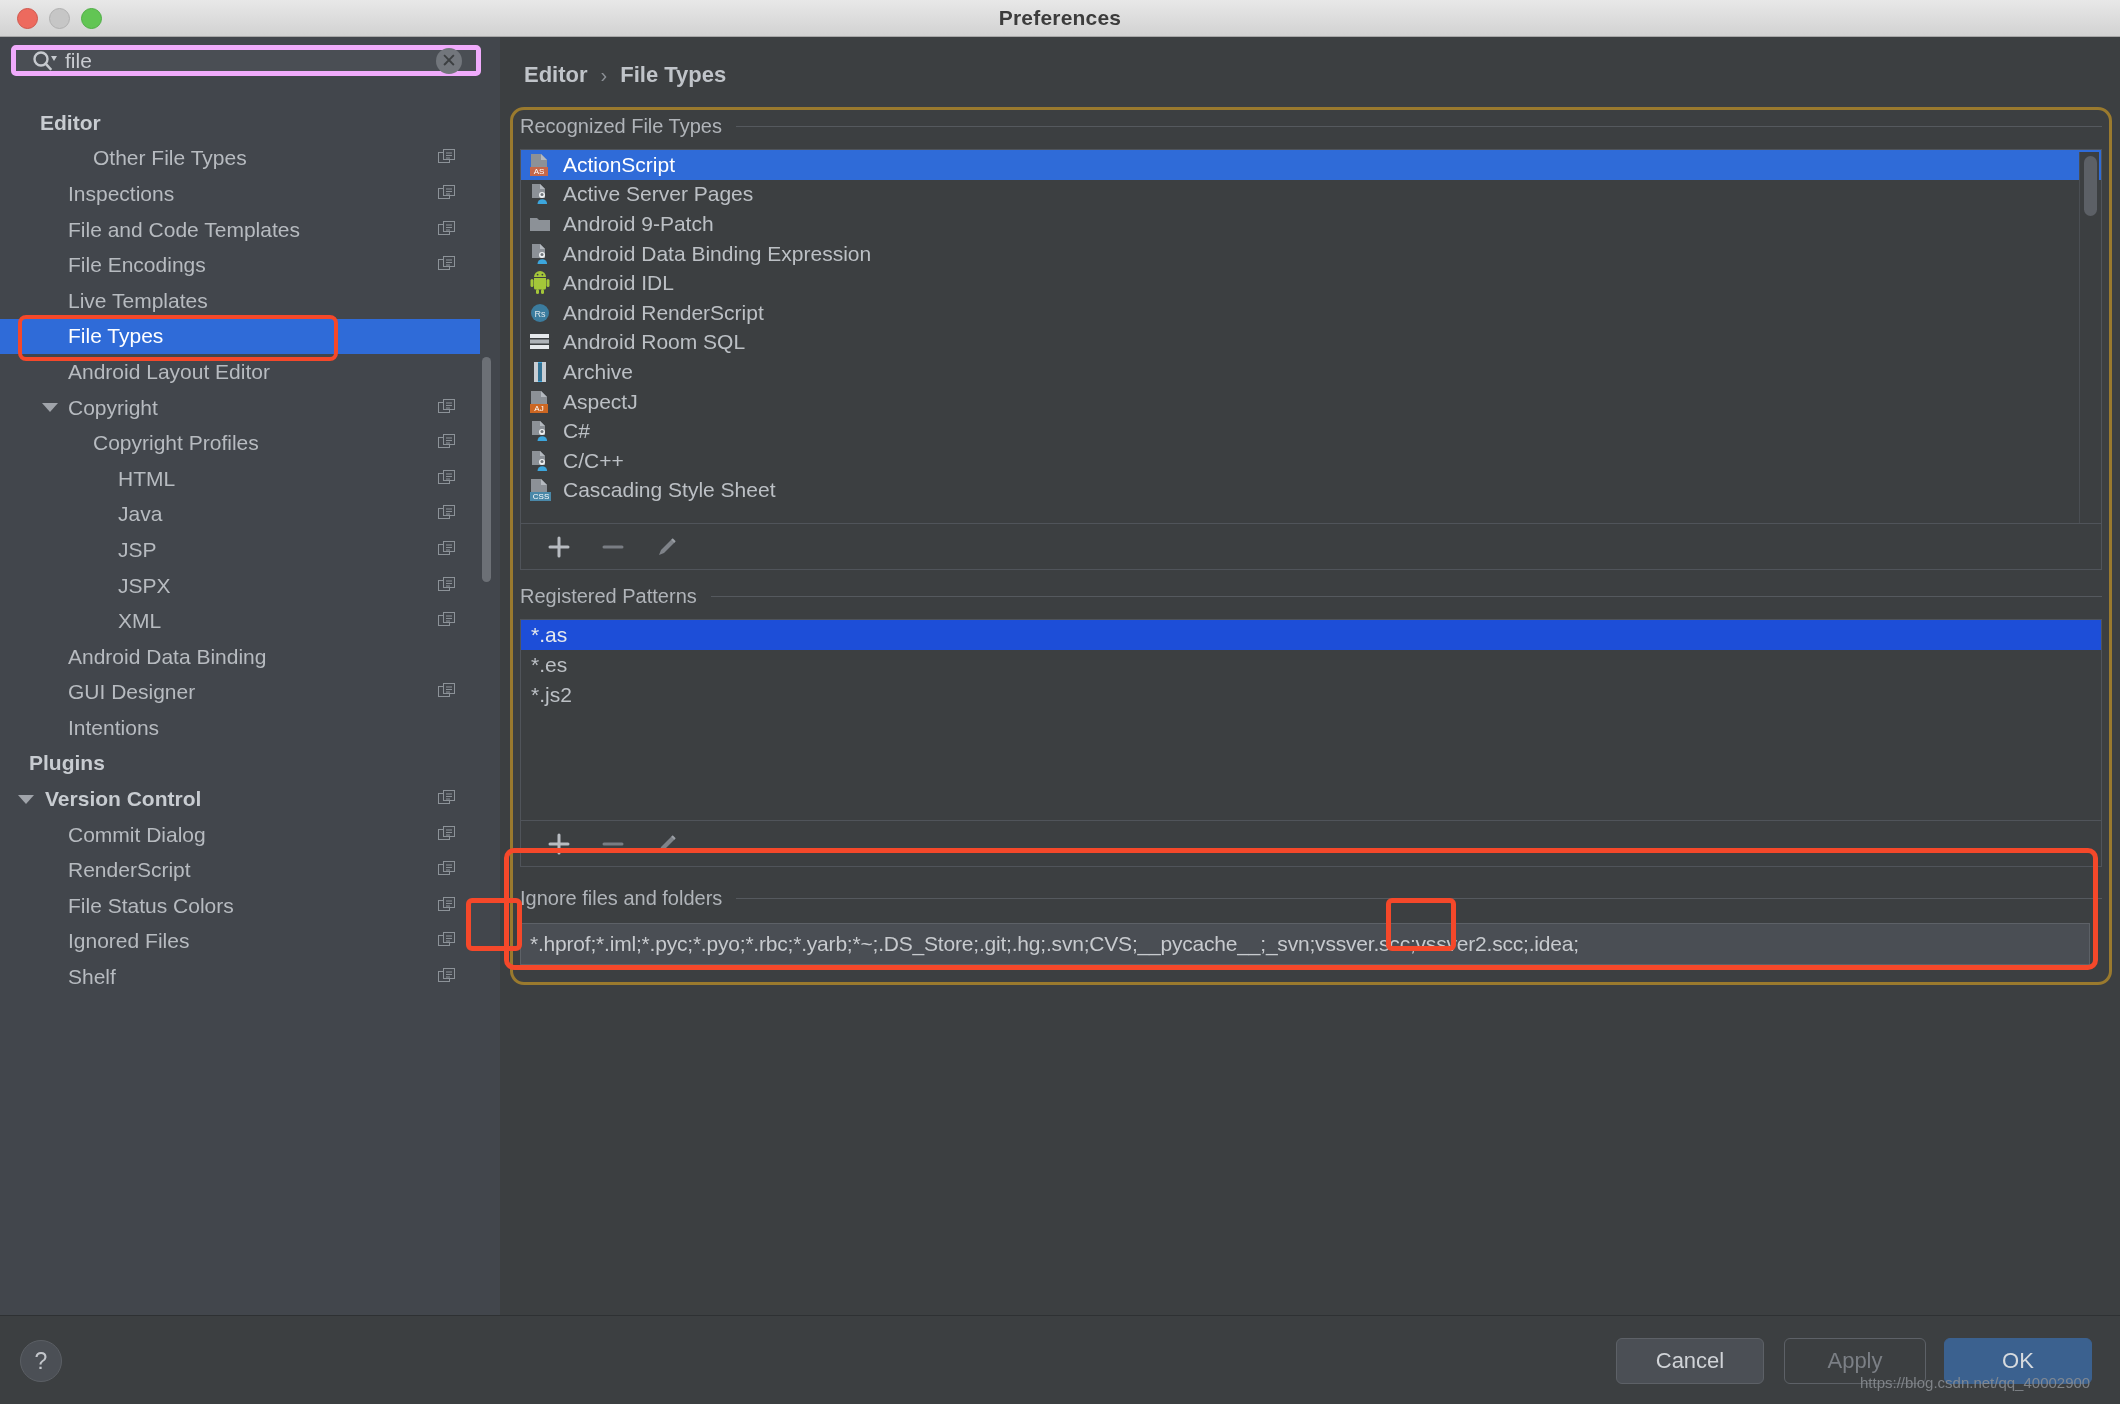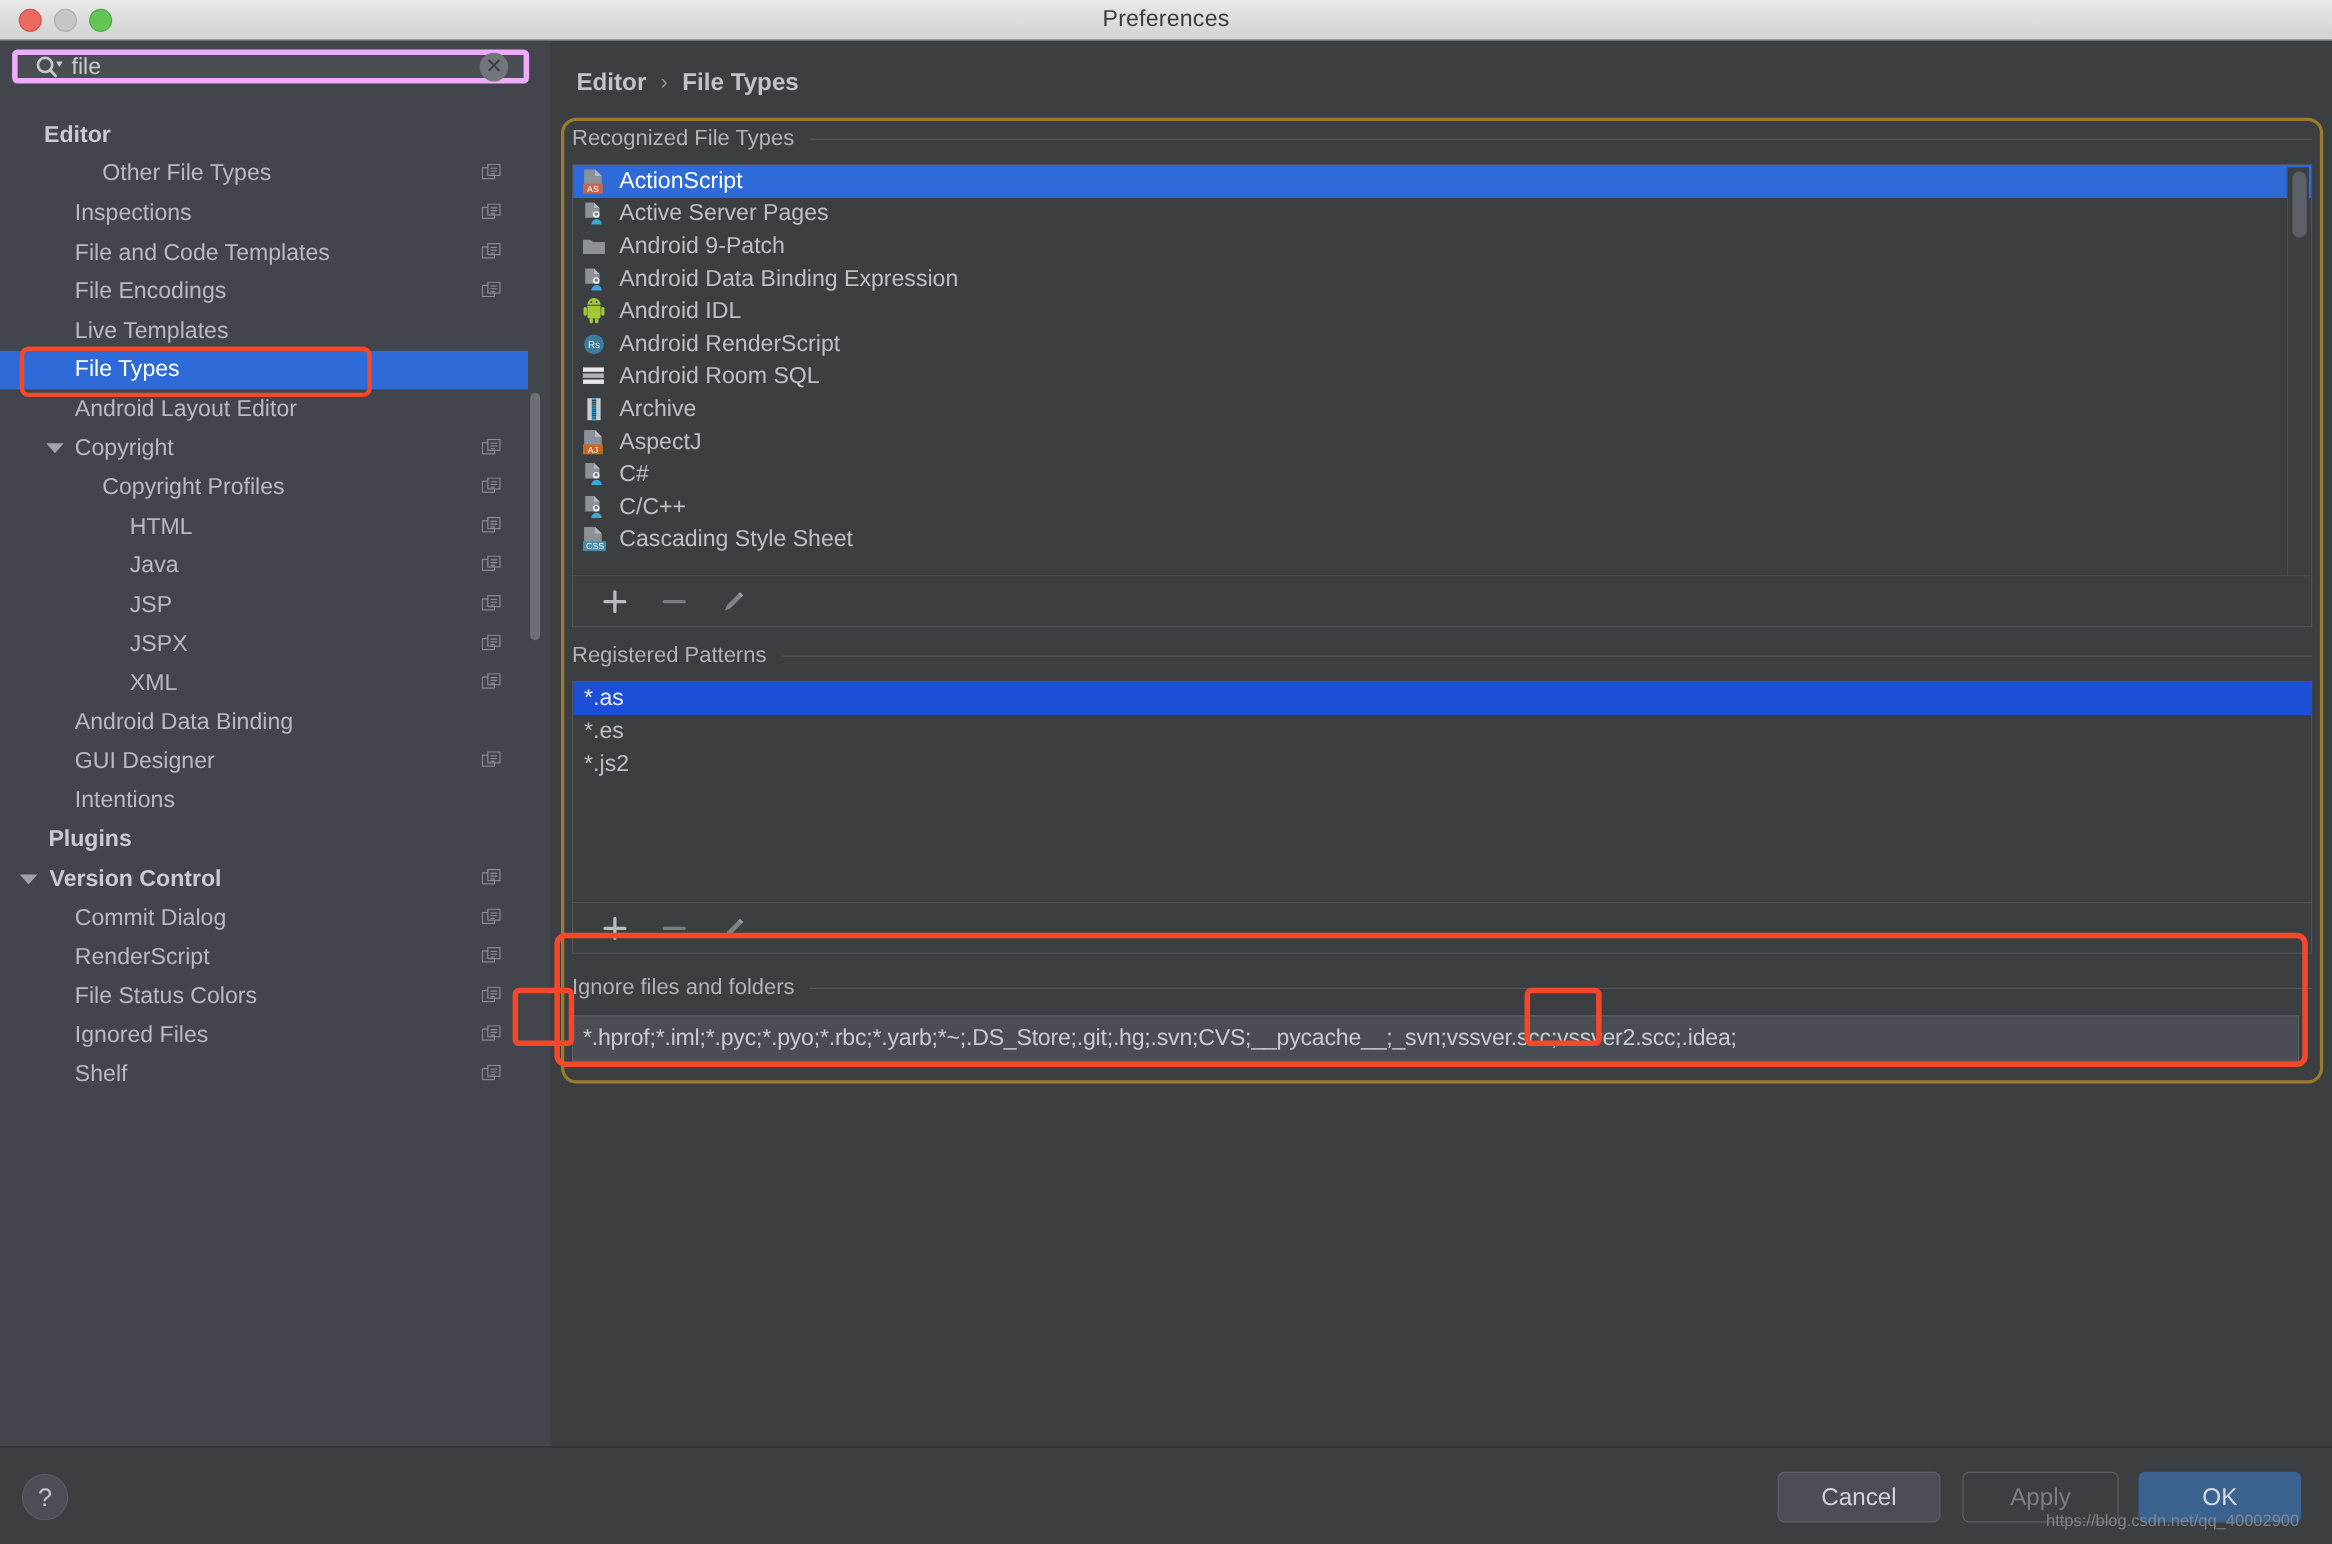"Preferences" #window-title { font-weight: none -> bold }
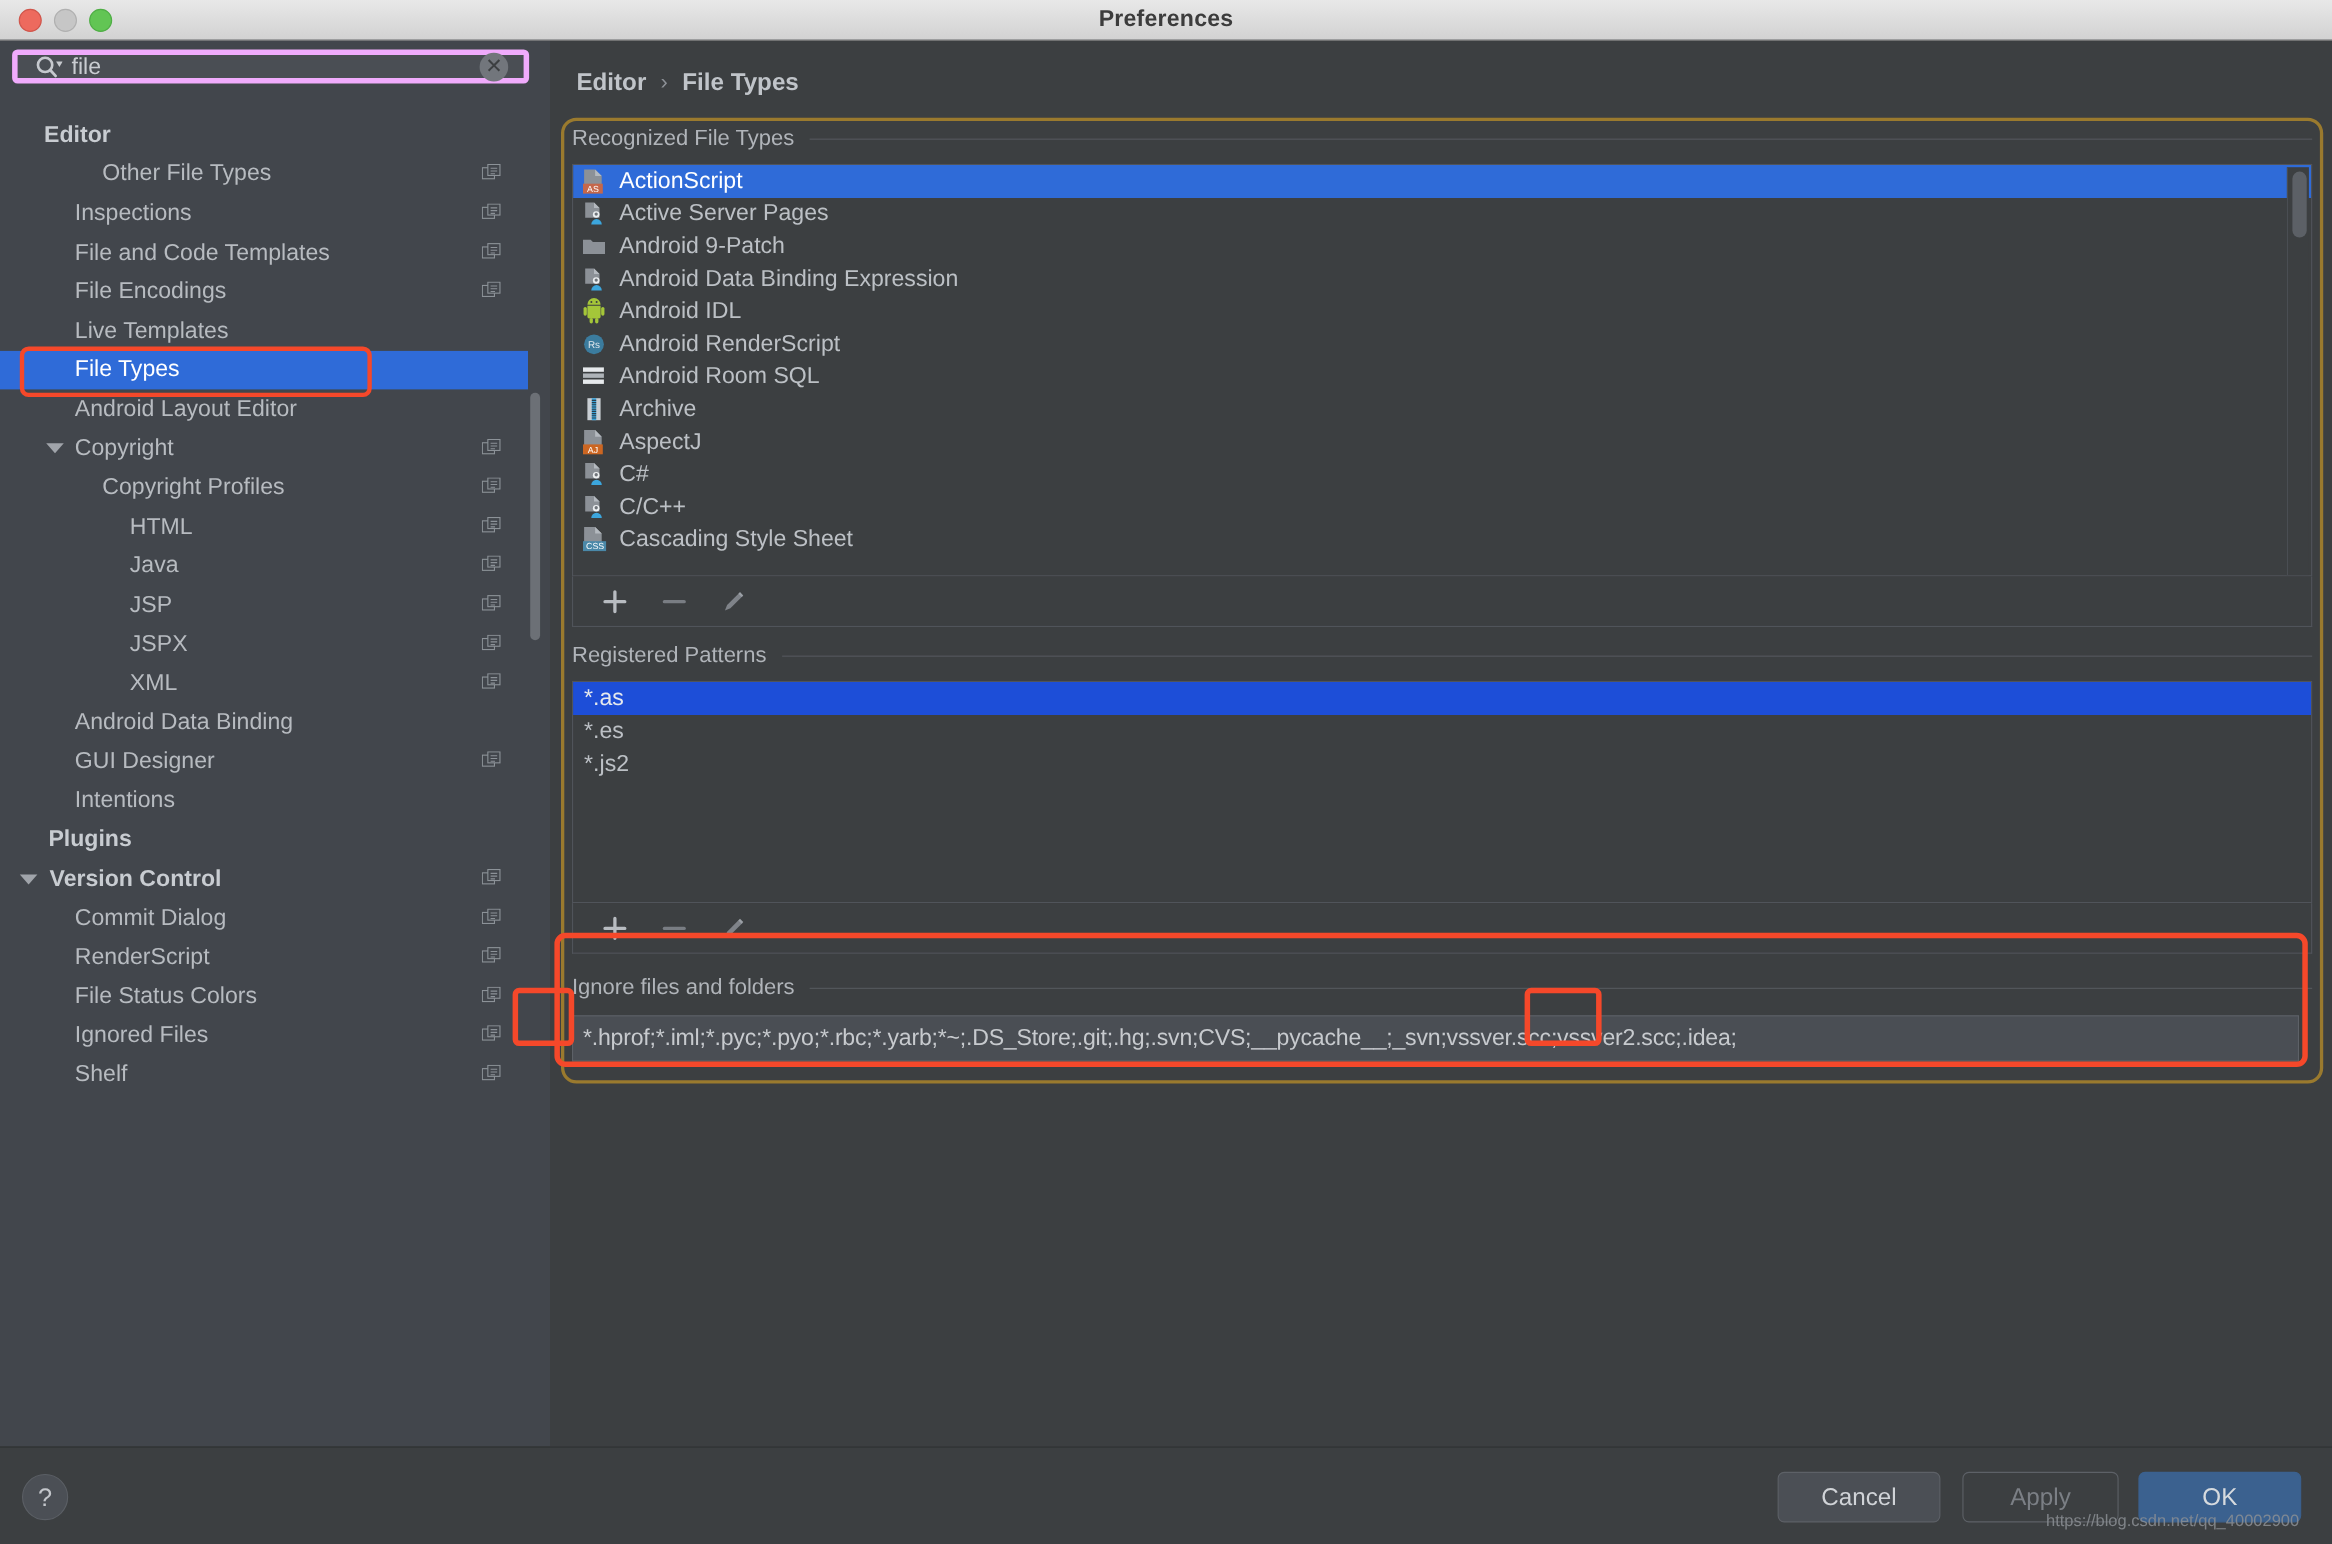"Plugins" span.lbl { margin-left: 44px -> 29px }
